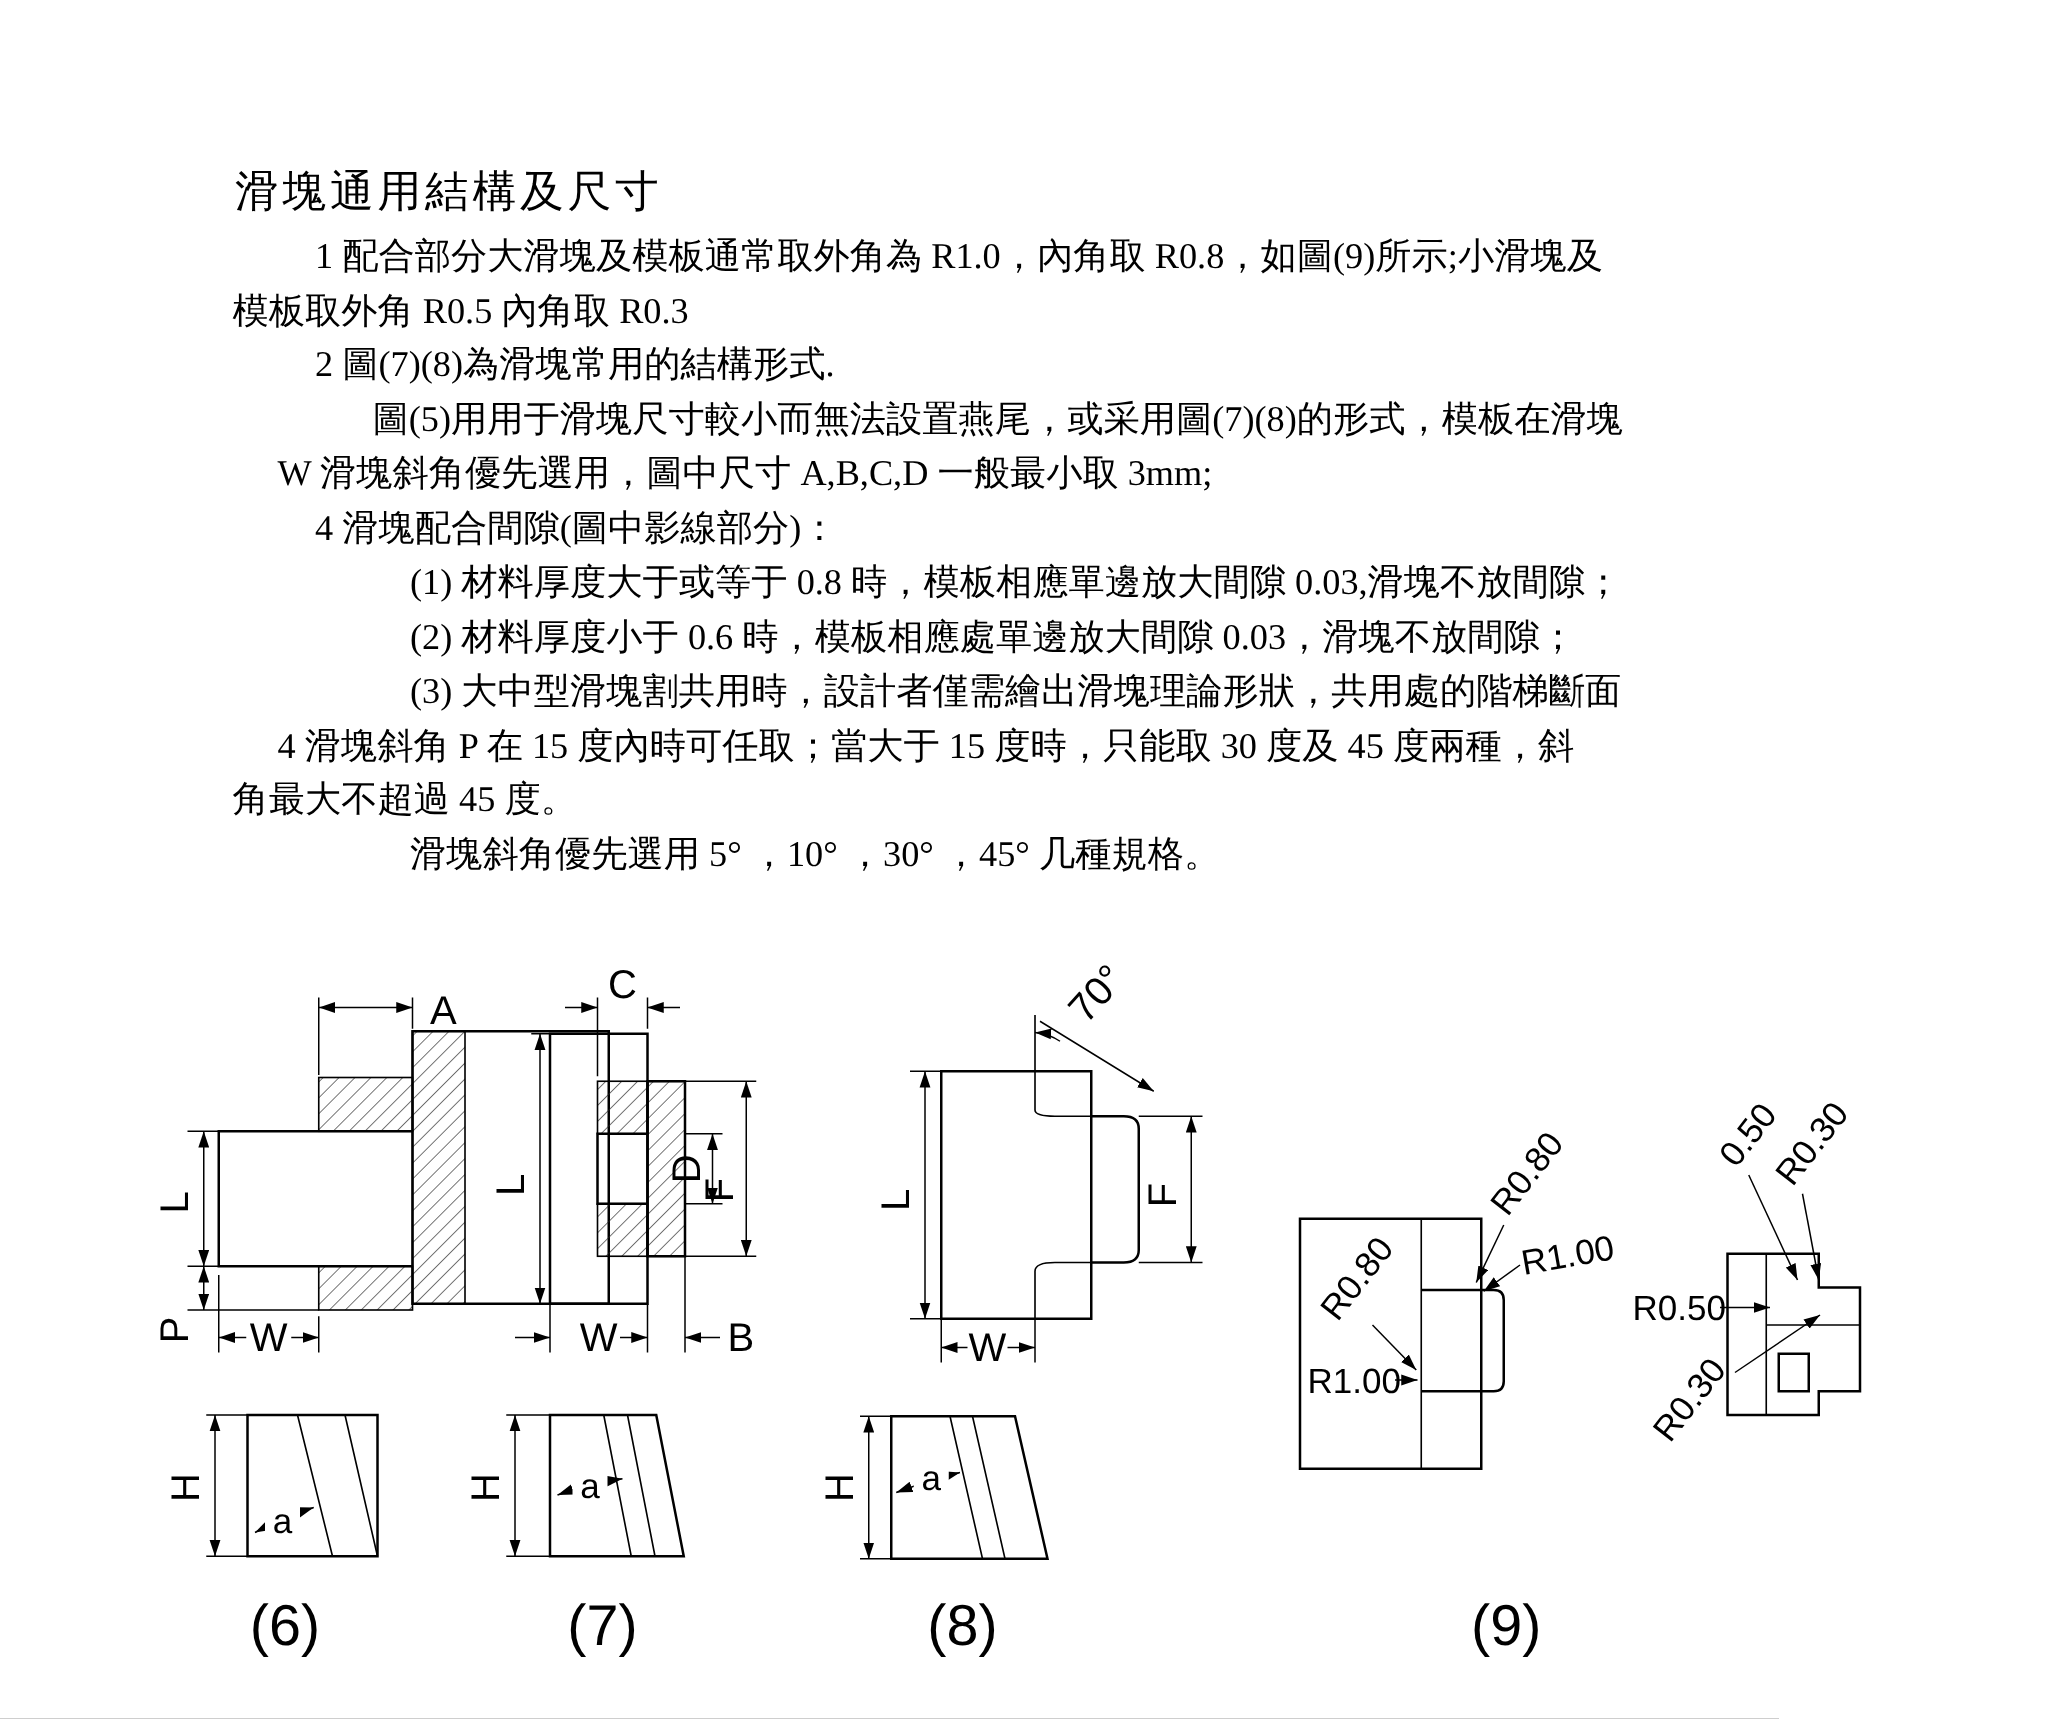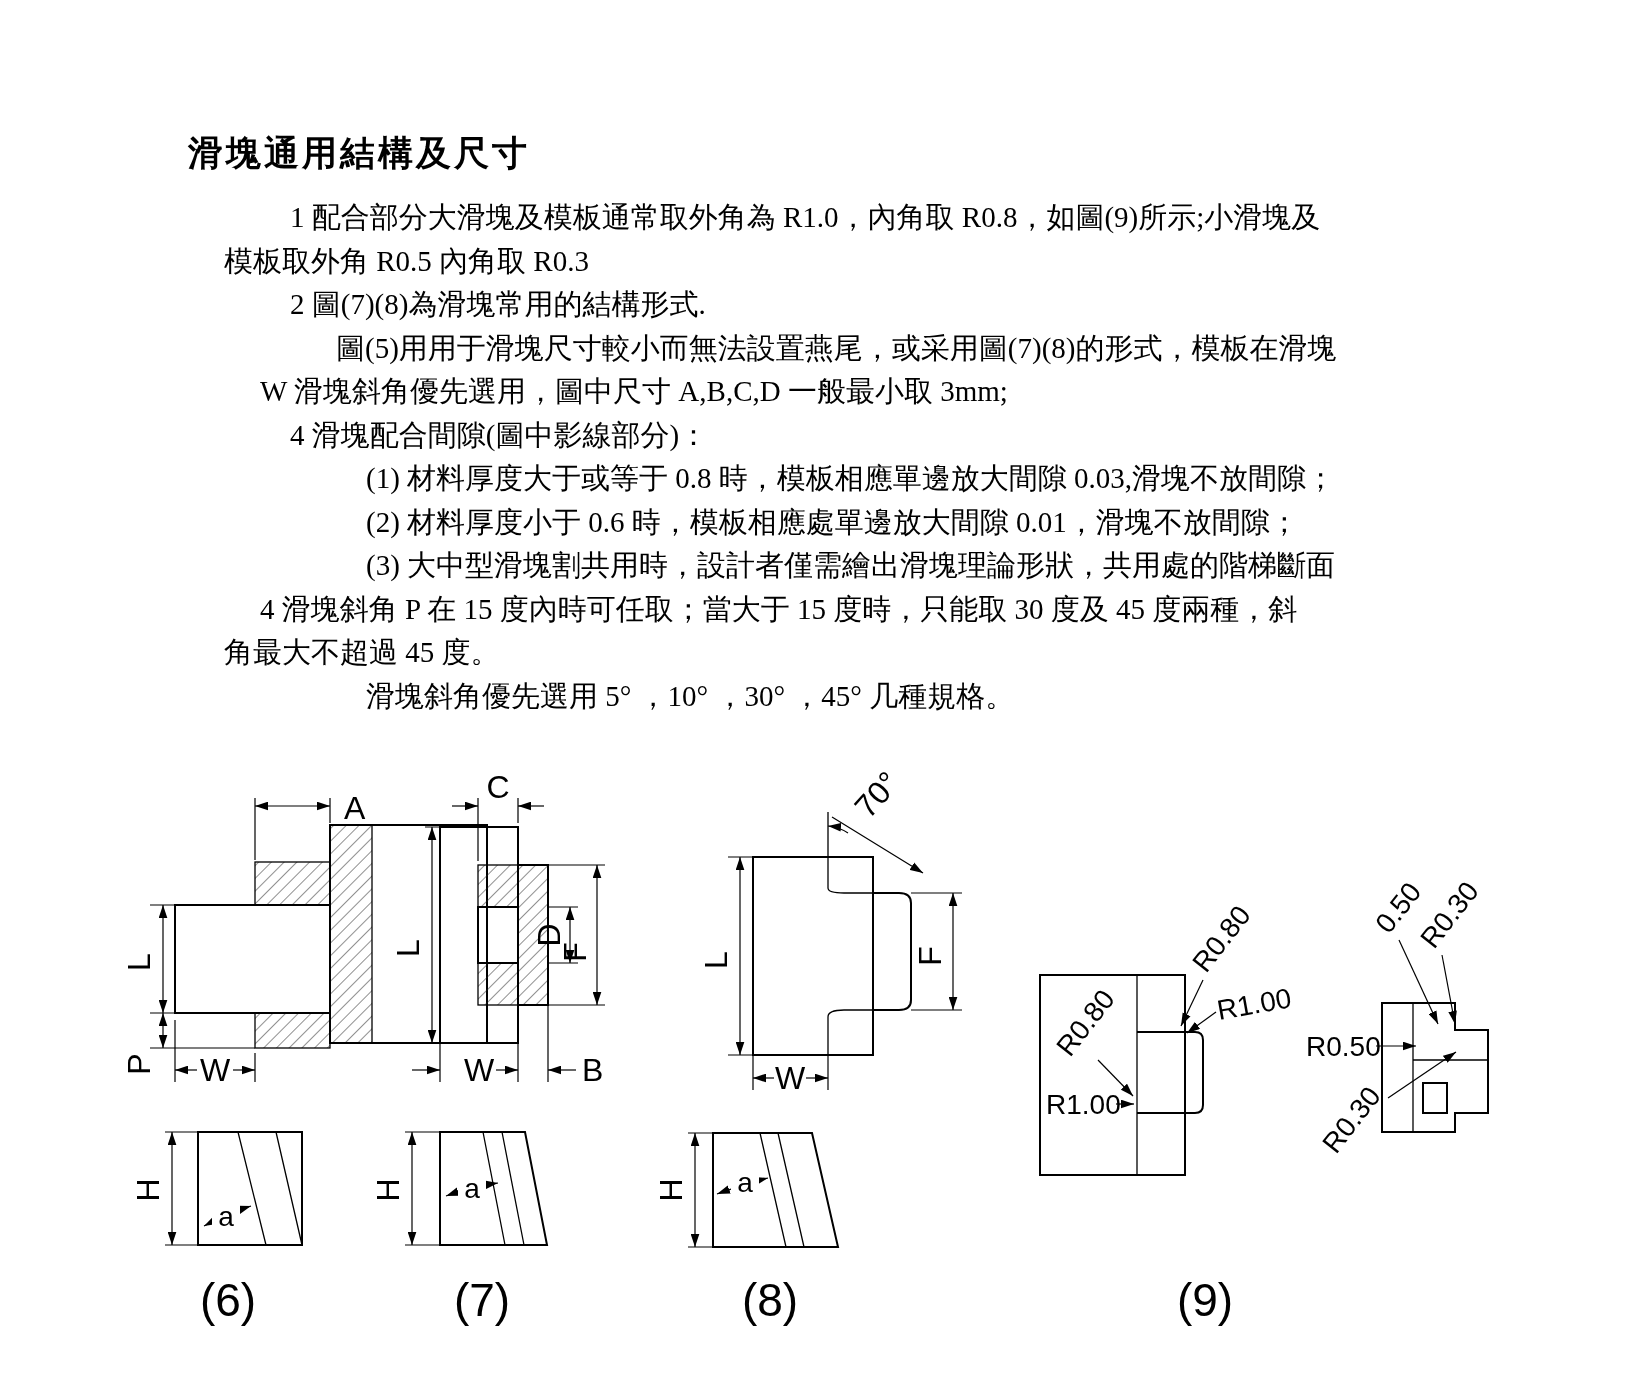"滑塊通用結構及尺寸" .title { font-weight: bold -> none }
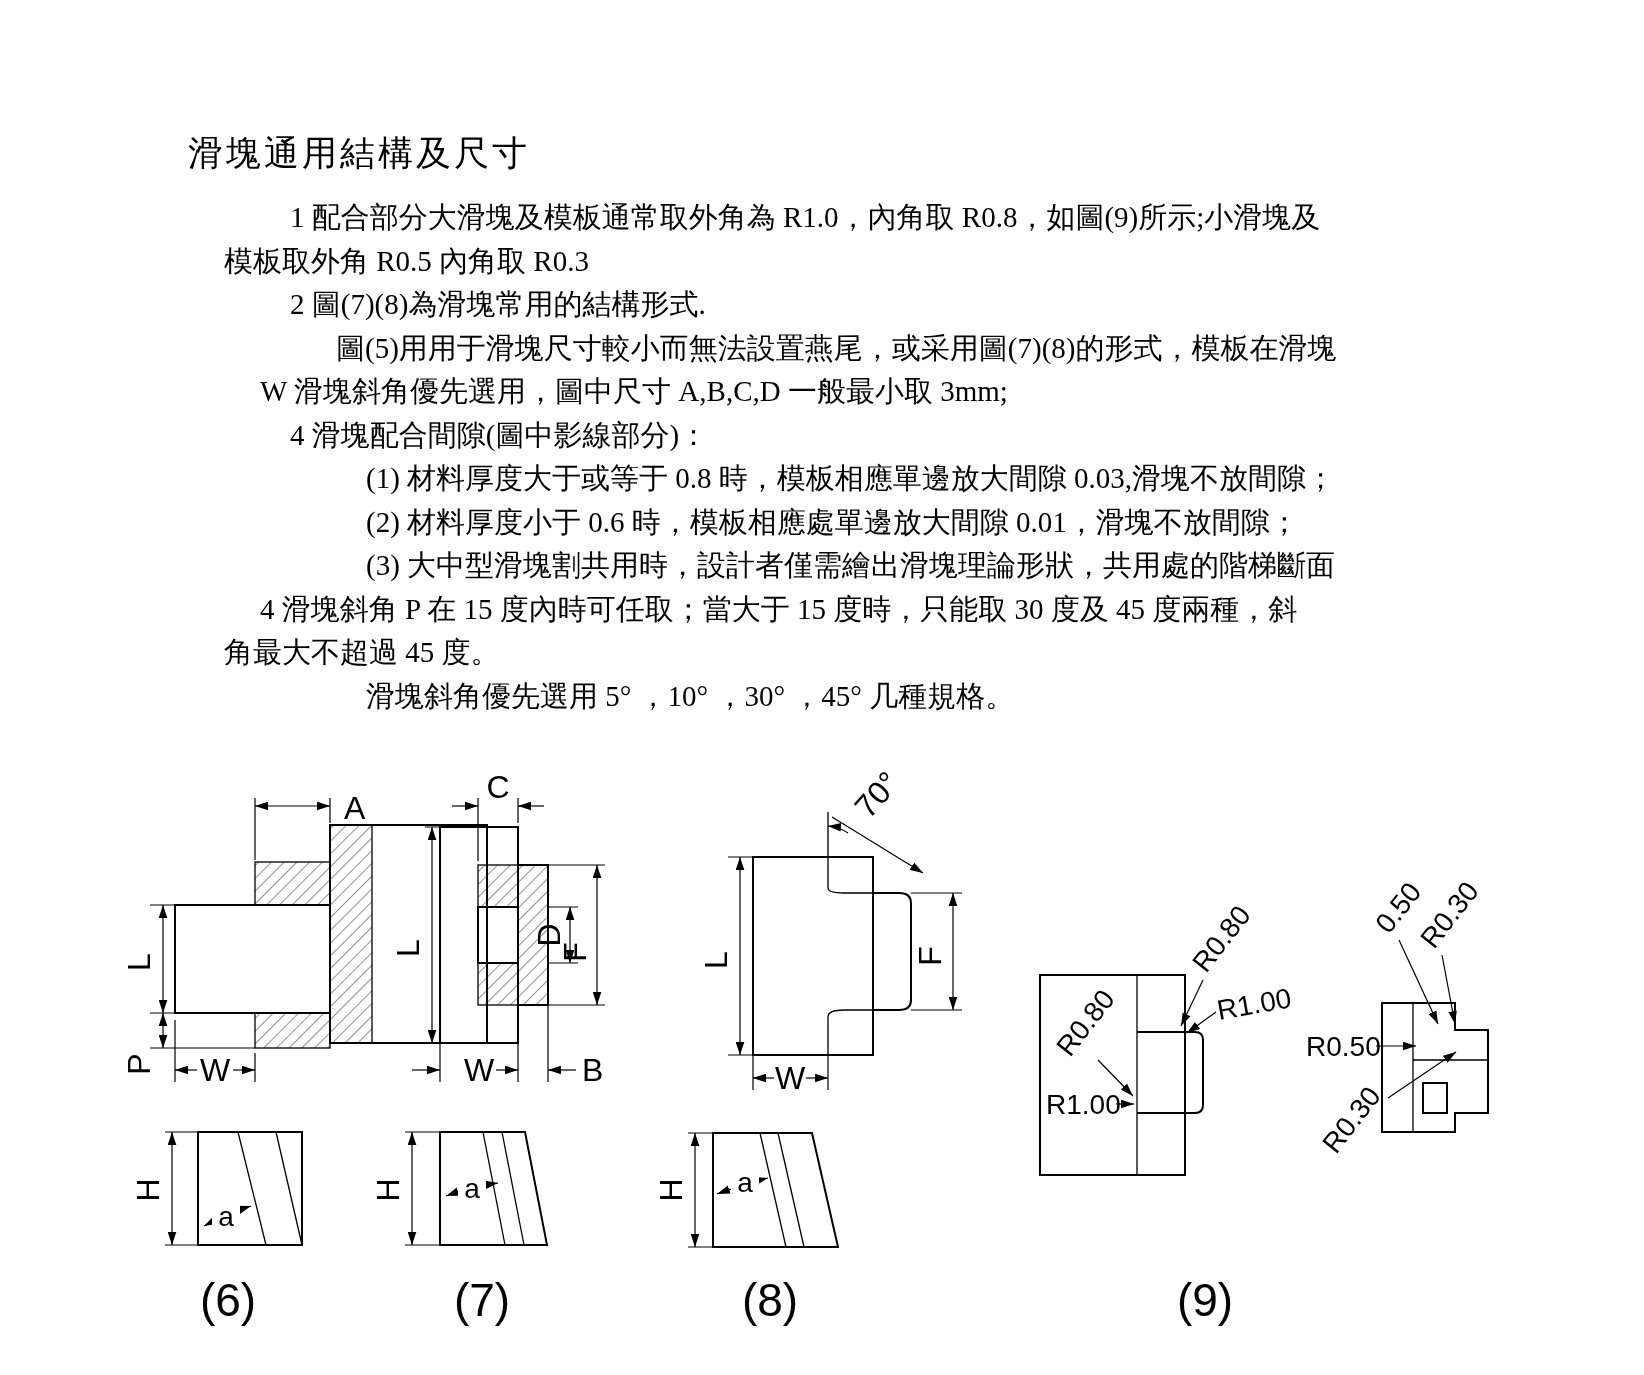"1 配合部分大滑塊及模板通常取外角為 R1.0，內角取" .bodytext { margin-left: 38px -> none; top: 196px -> 184px }
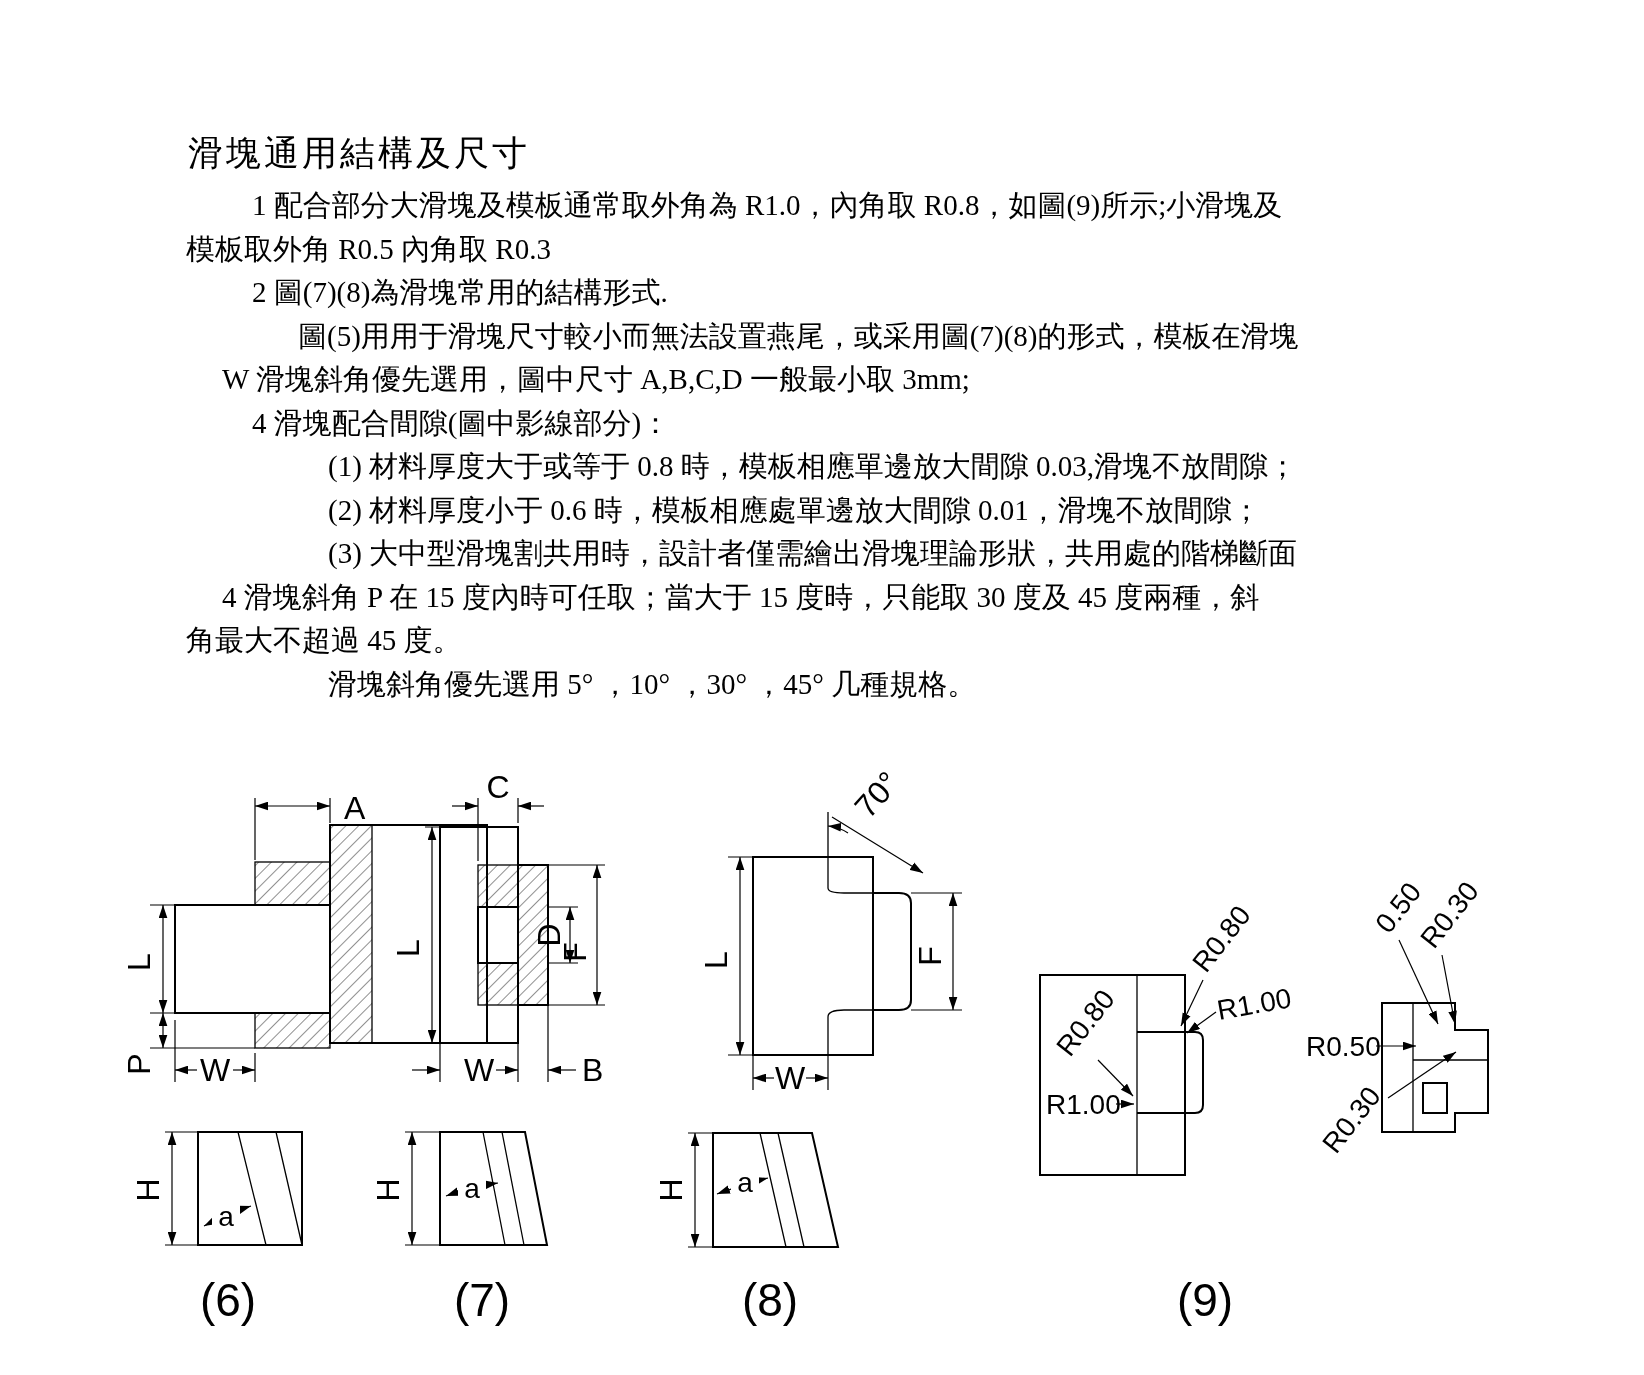"(2) 材料厚度小于 0.6 時，模板相應處單邊放大間隙" div.ln { text: 0.01 -> 0.03 }
